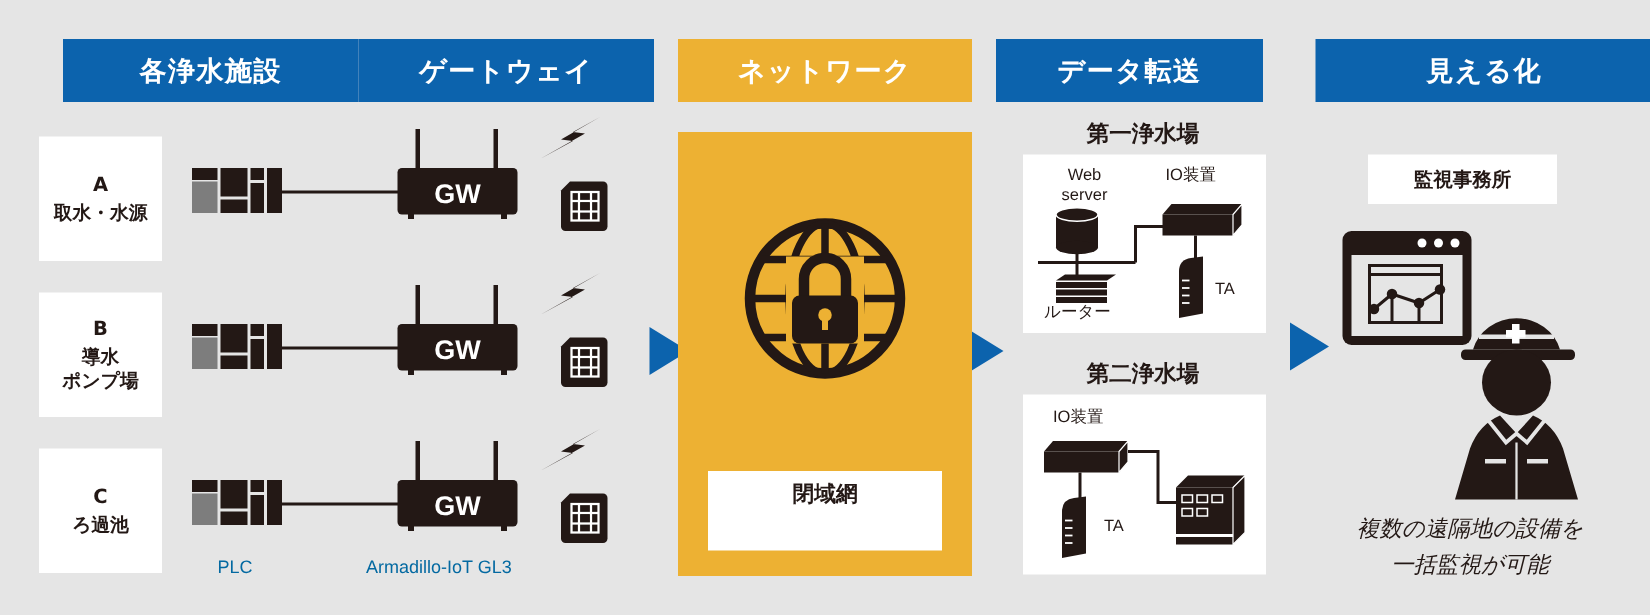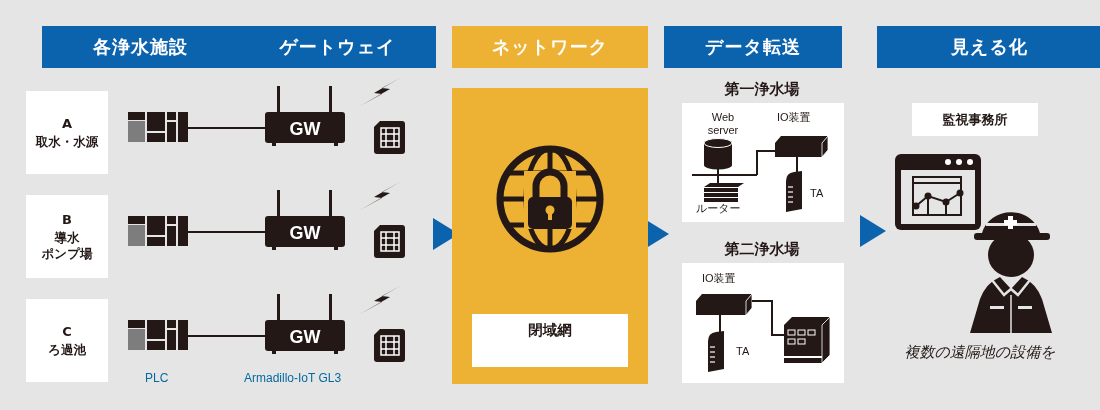"一括監視が可能" div { html: none -> <div>一括監視が可能</div> }
